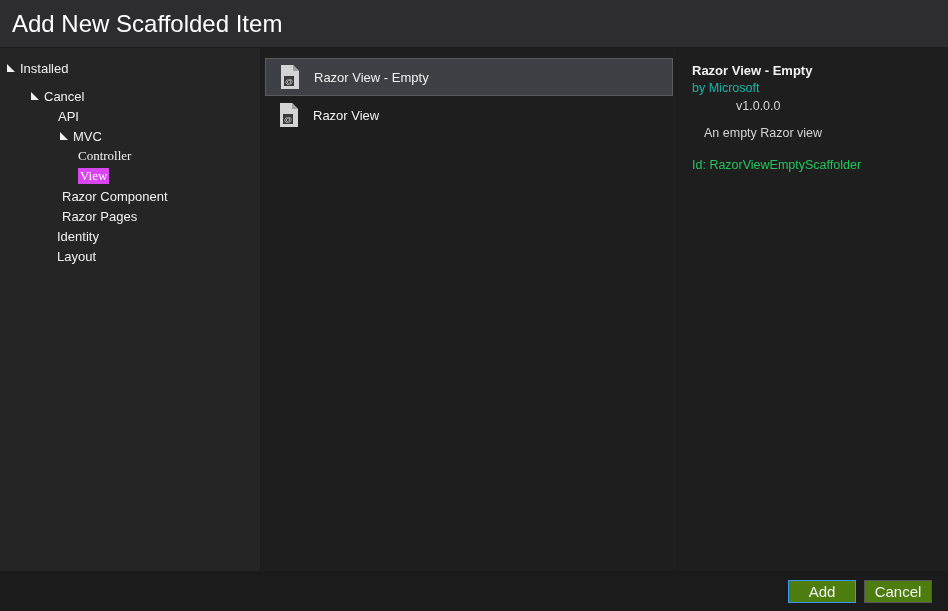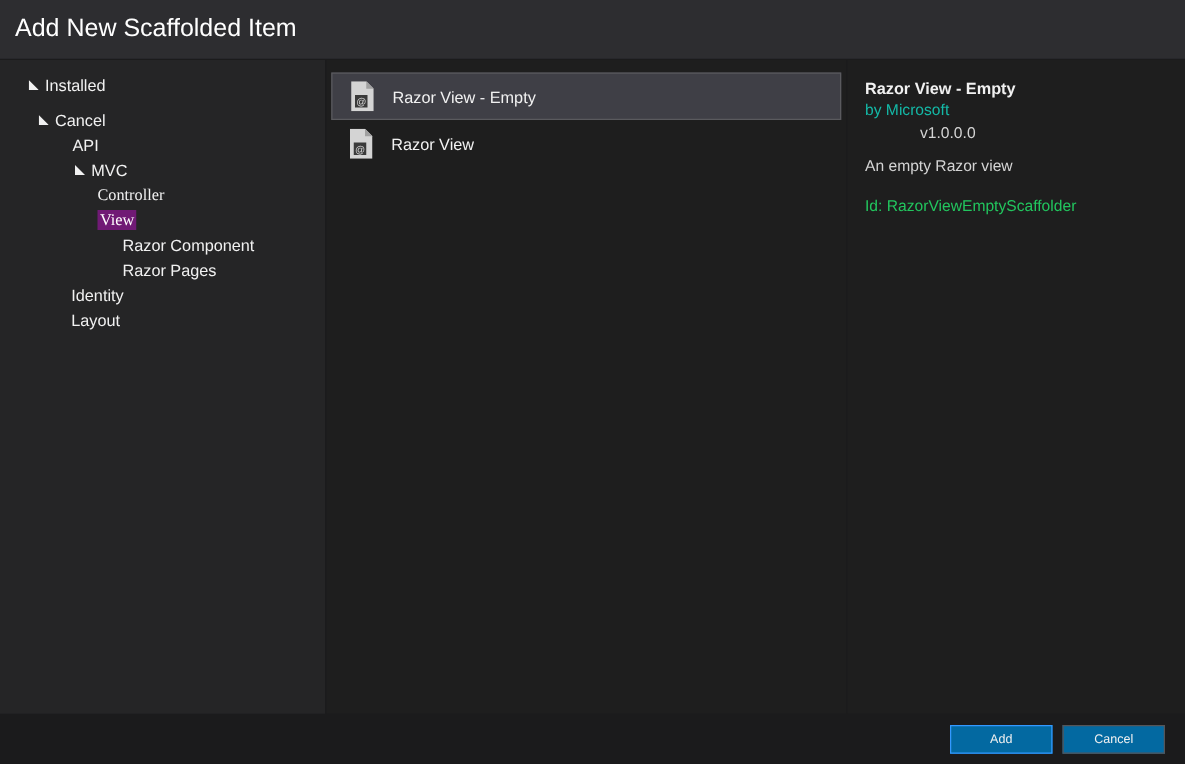"Add New Scaffolded Item" .header-title { font-size: 20px -> 24px }
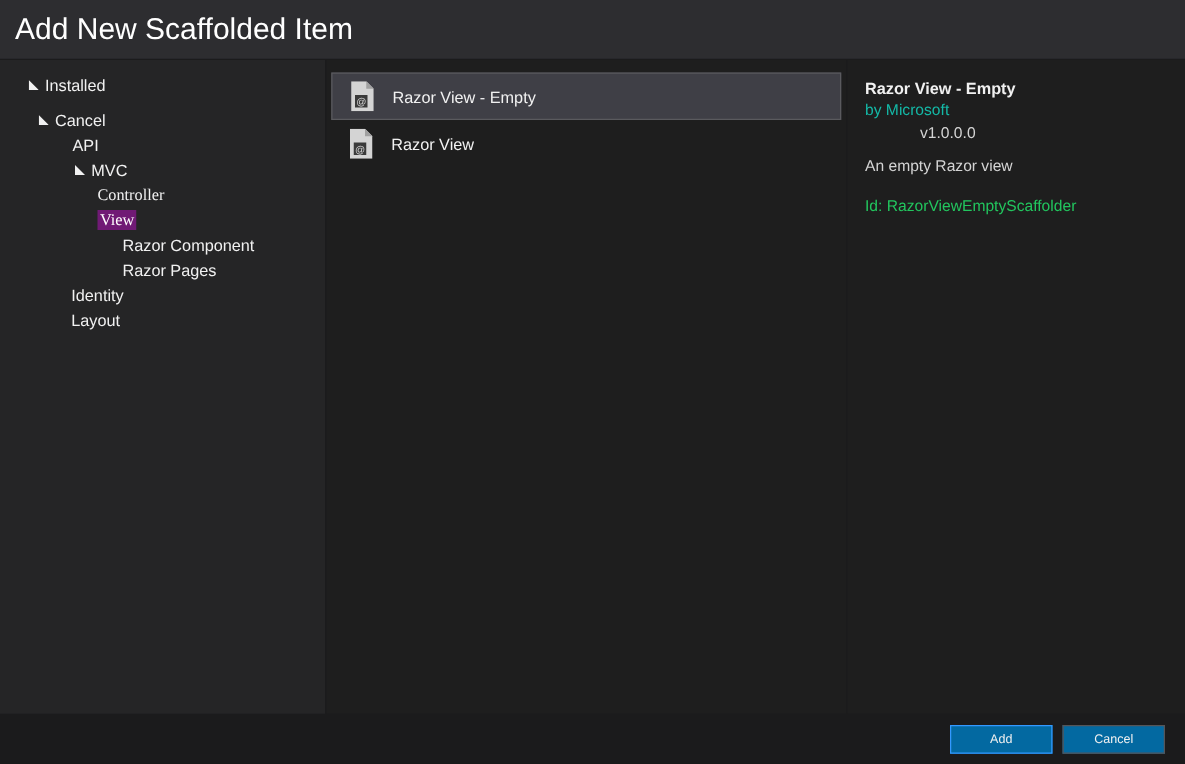"Installed" .indent-0 { padding-left: 20px -> 4px }
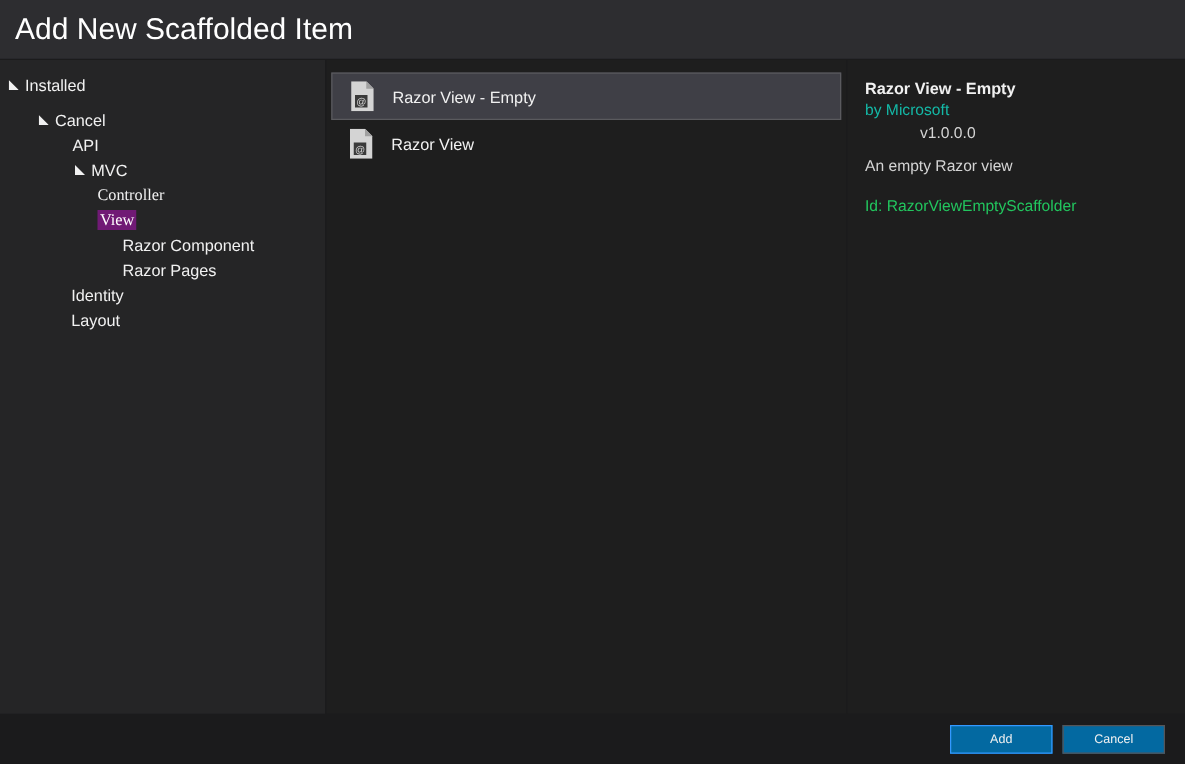"An empty Razor view" .details-desc { margin-left: none -> 12px }
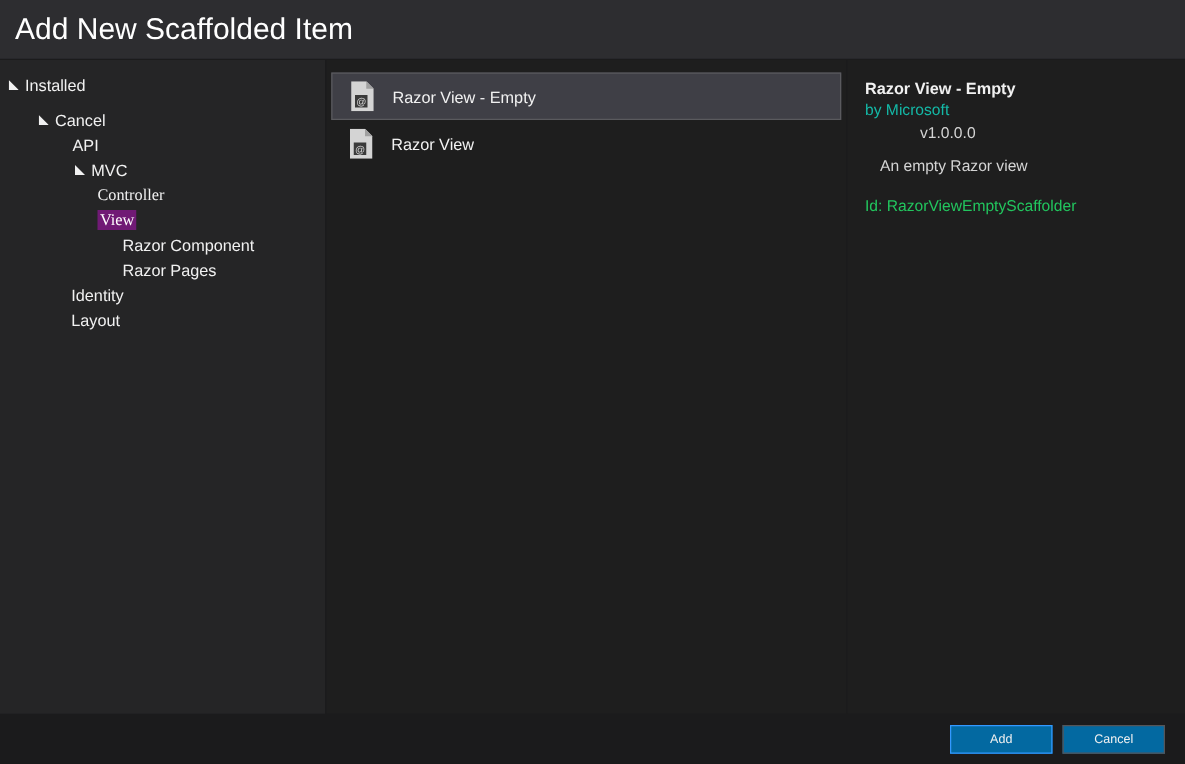"View" .tree-label.selected { background: #701a75 -> #d946ef }
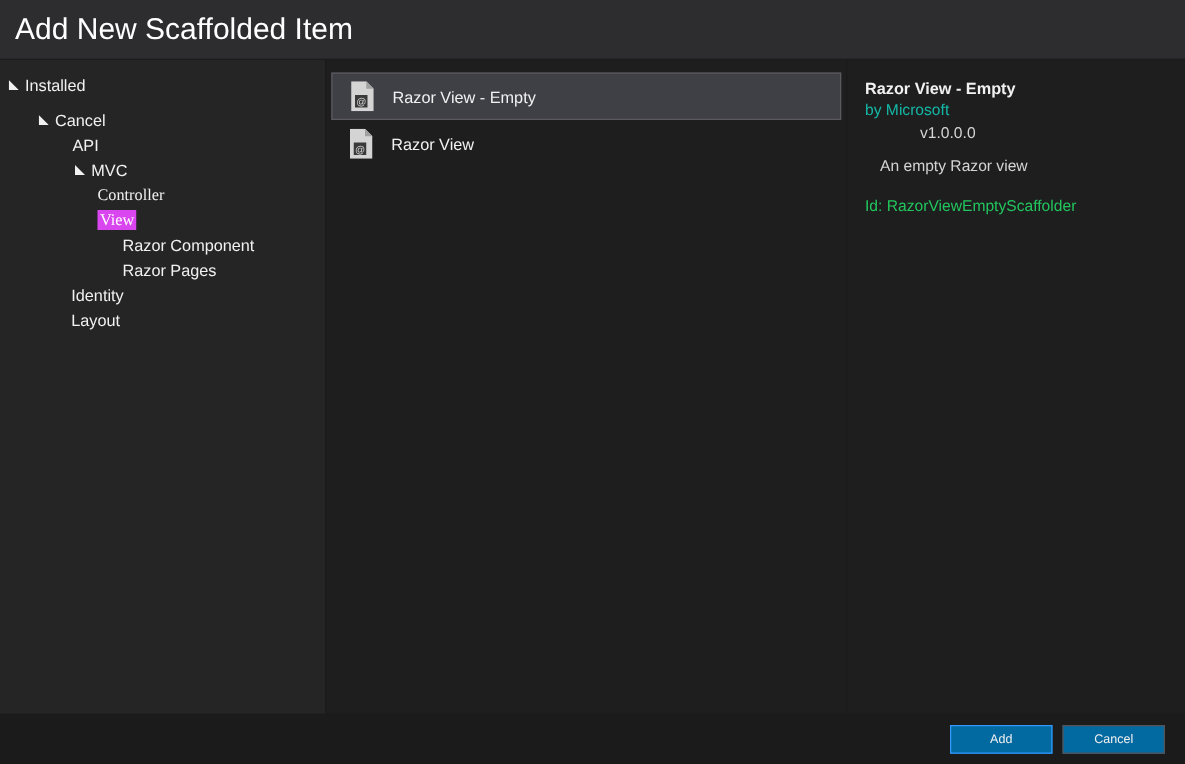"Razor Component" .indent-2b { padding-left: 98px -> 62px }
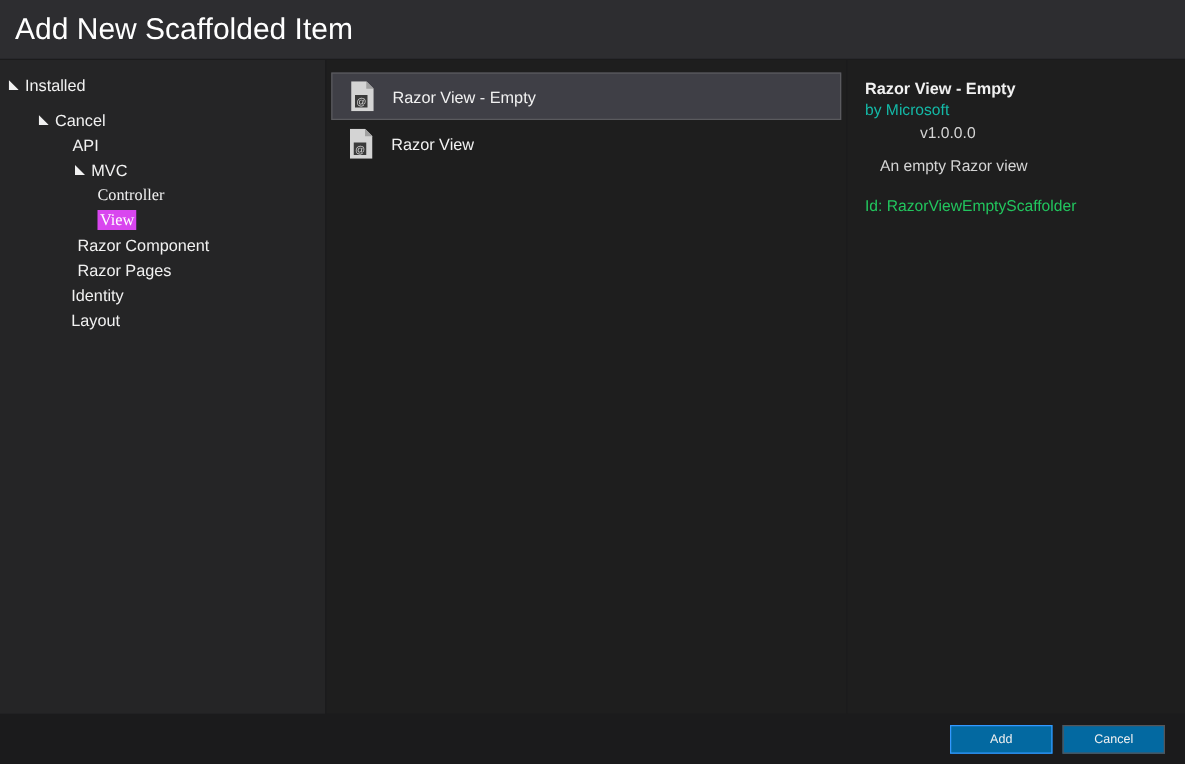"Add" .btn { background: #0369a1 -> #4d7c0f; font-size: 10px -> 15px; width: 82px -> 68px }
